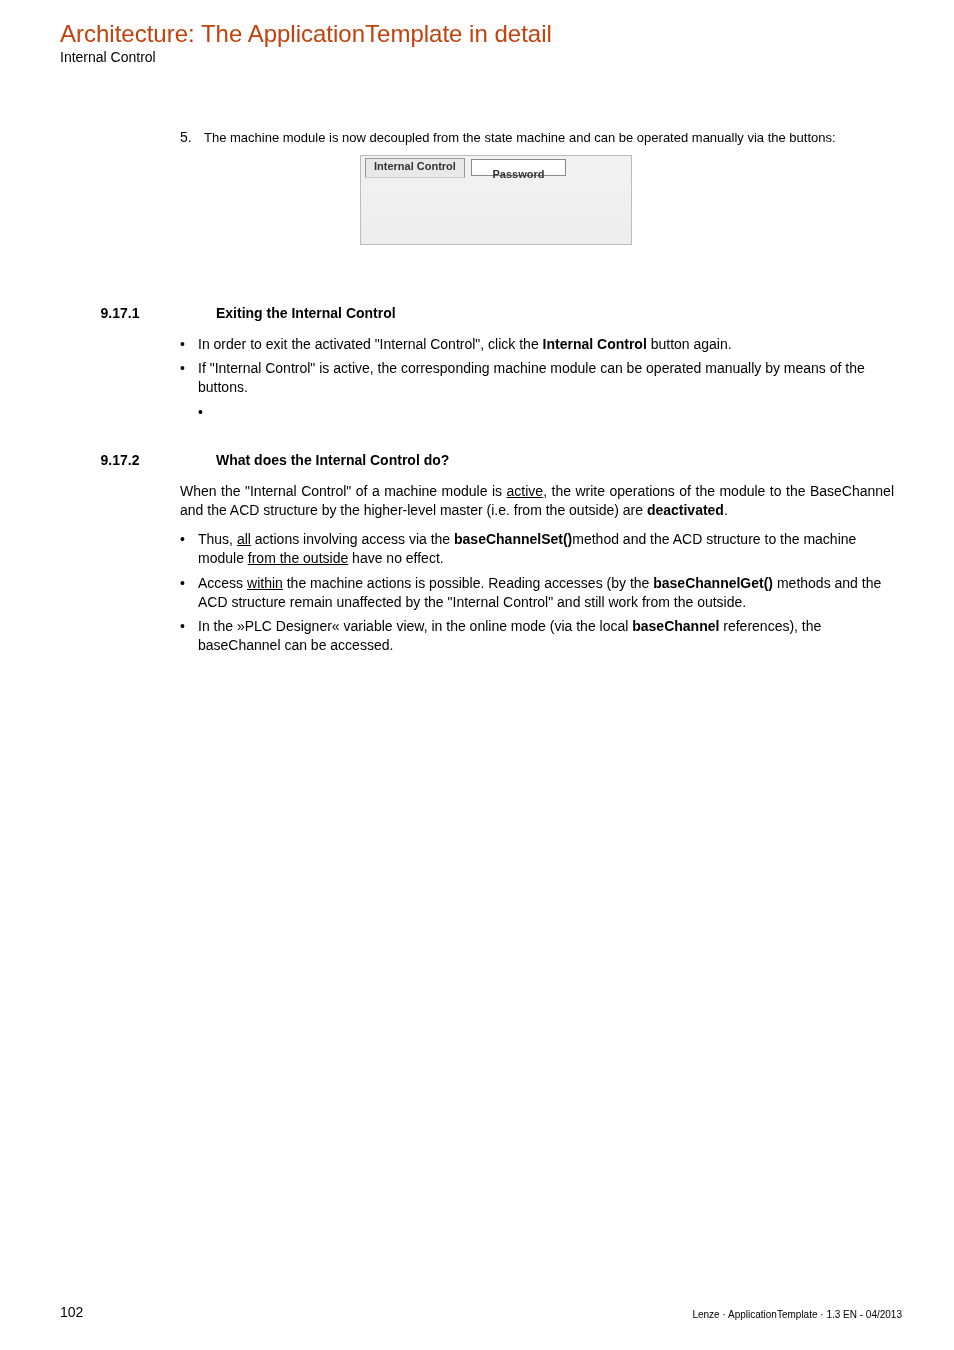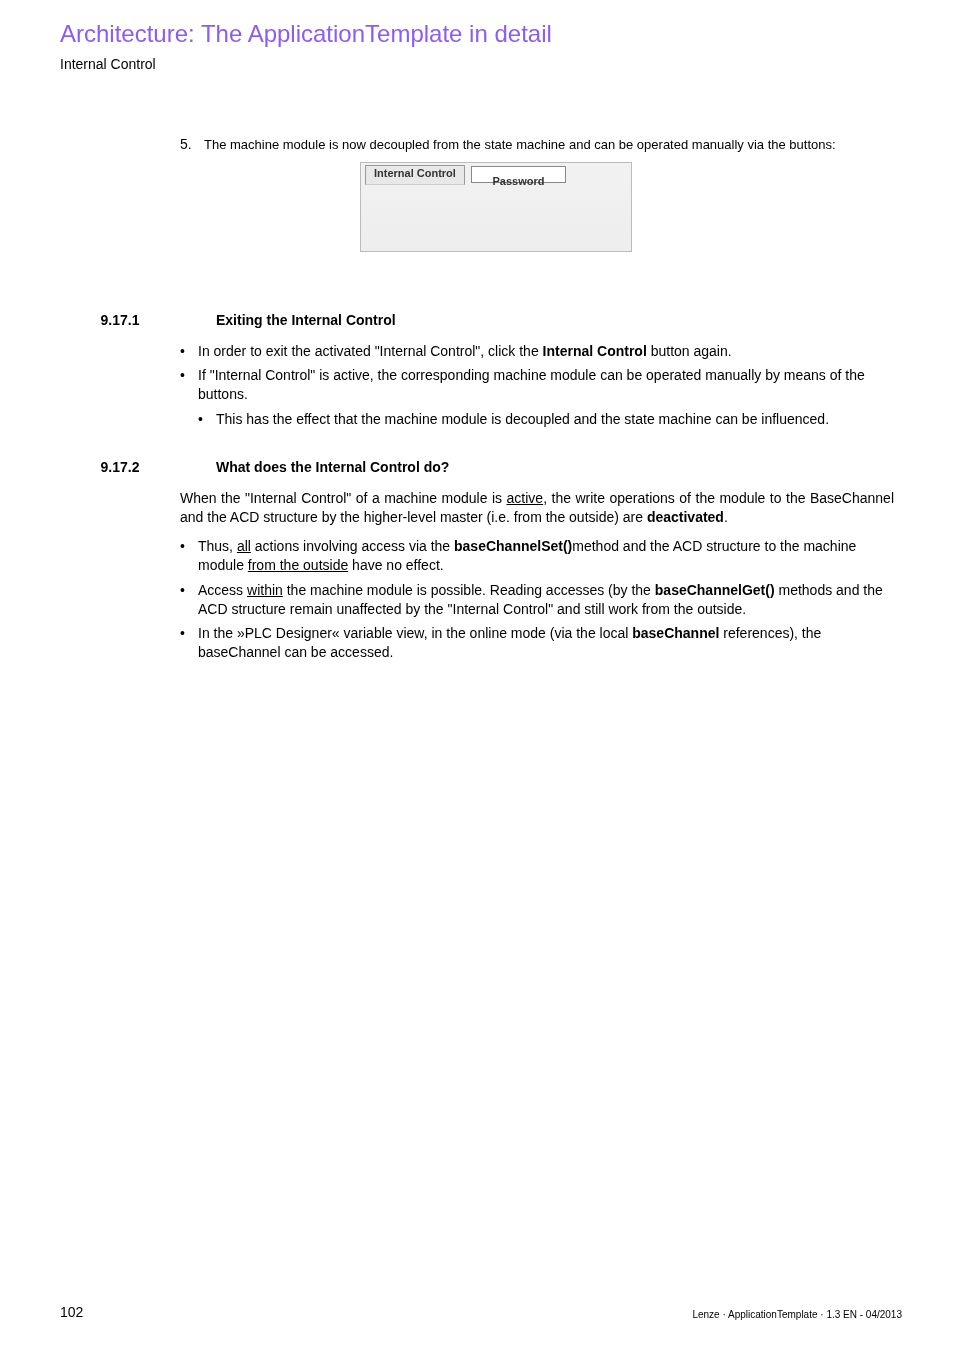"Architecture: The ApplicationTemplate in" .header-title { color: #8b5cf6 -> #c2410c; margin-bottom: 8px -> 1px }
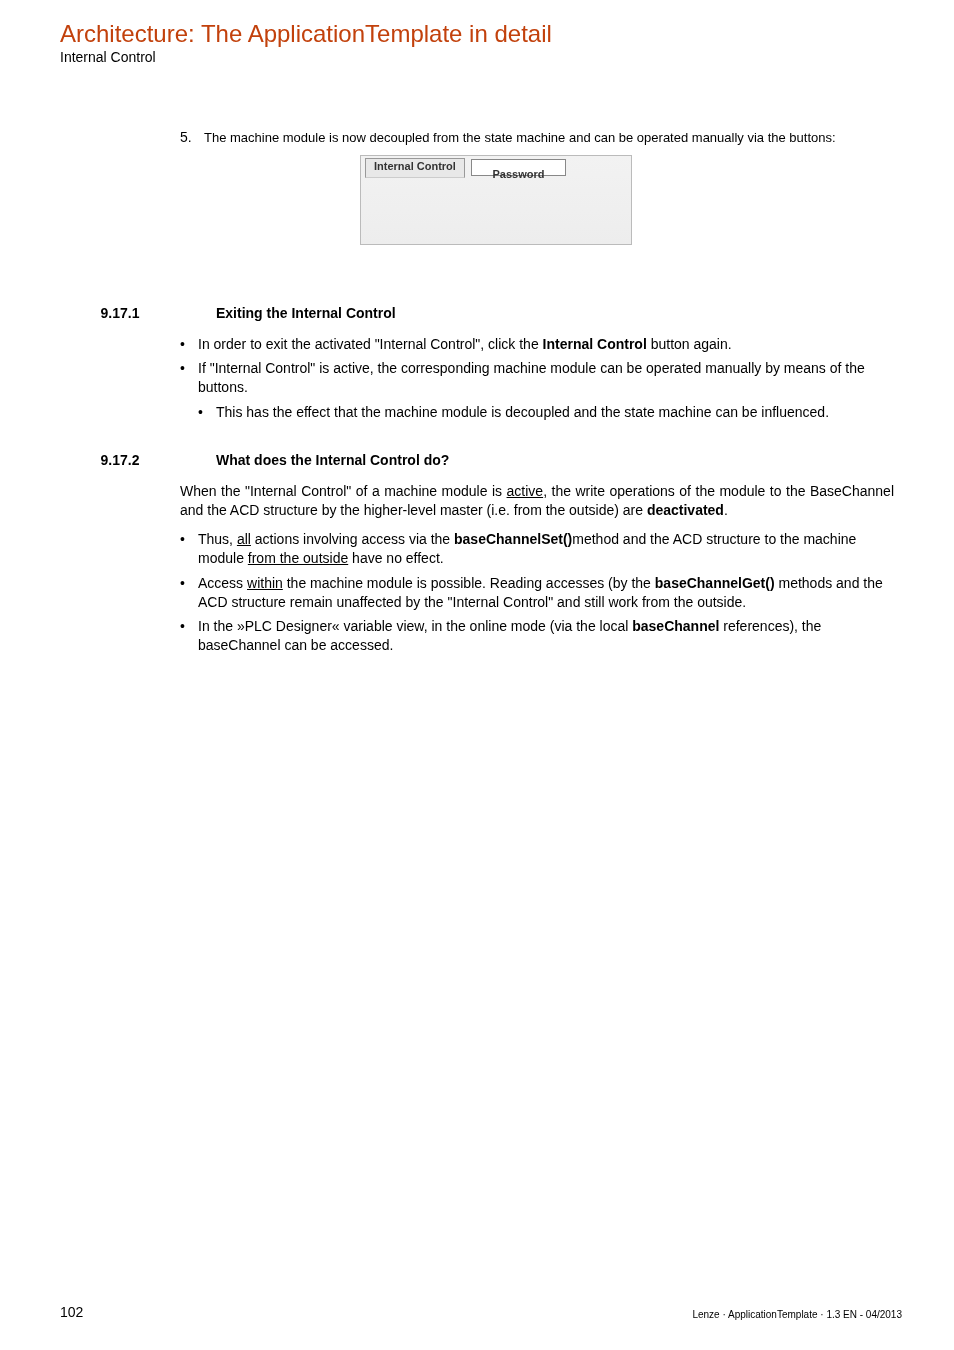"This has the effect that" div { html: <div>This has the effect that the machine module is decoupled and the state machine can be influenced.</div> -> none }
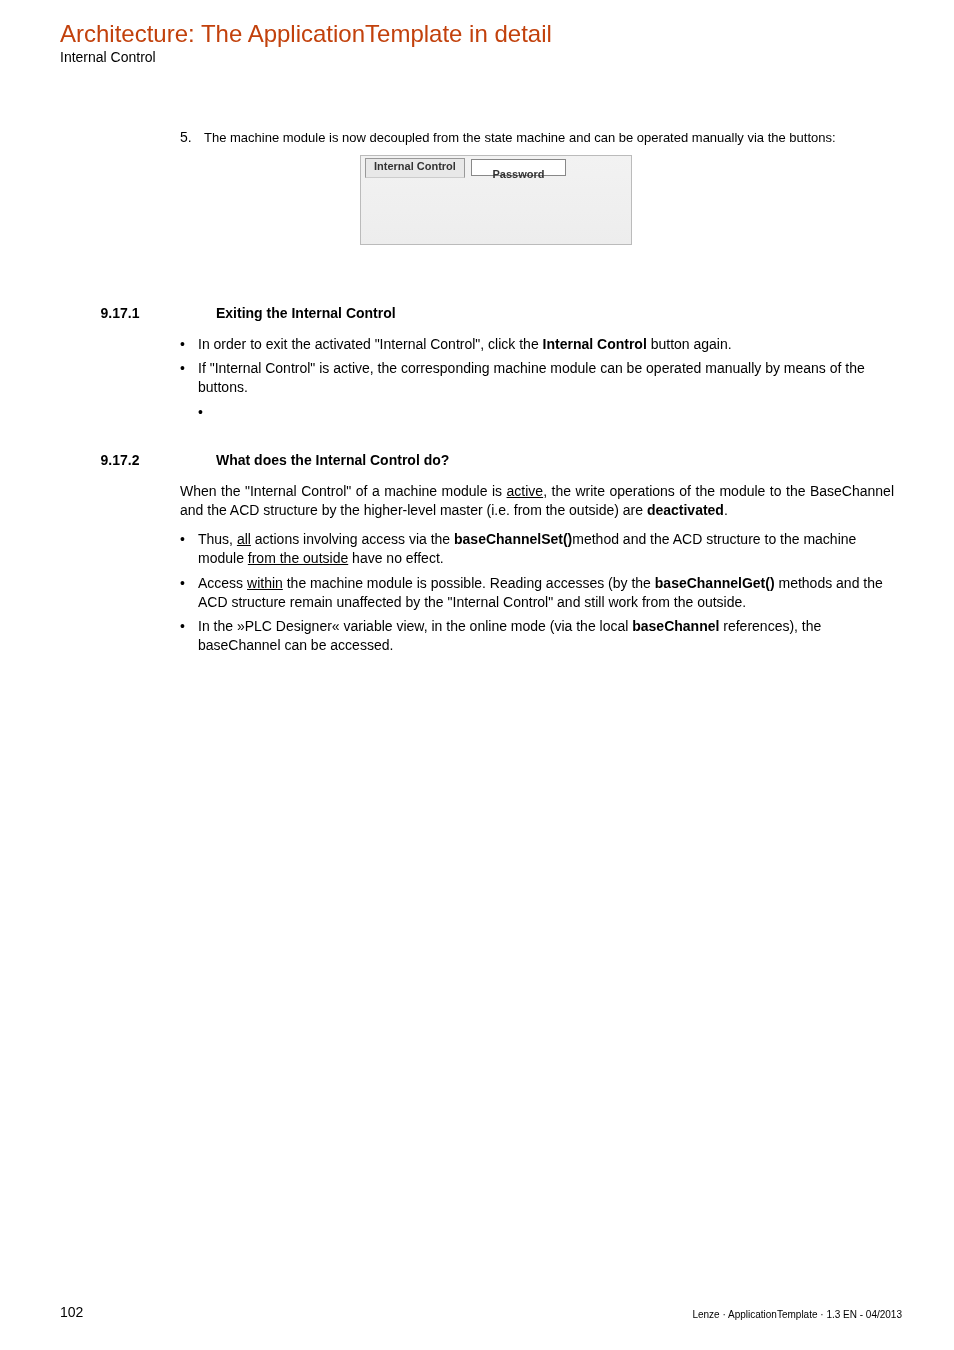"the machine module is possible." span { text: module -> actions }
